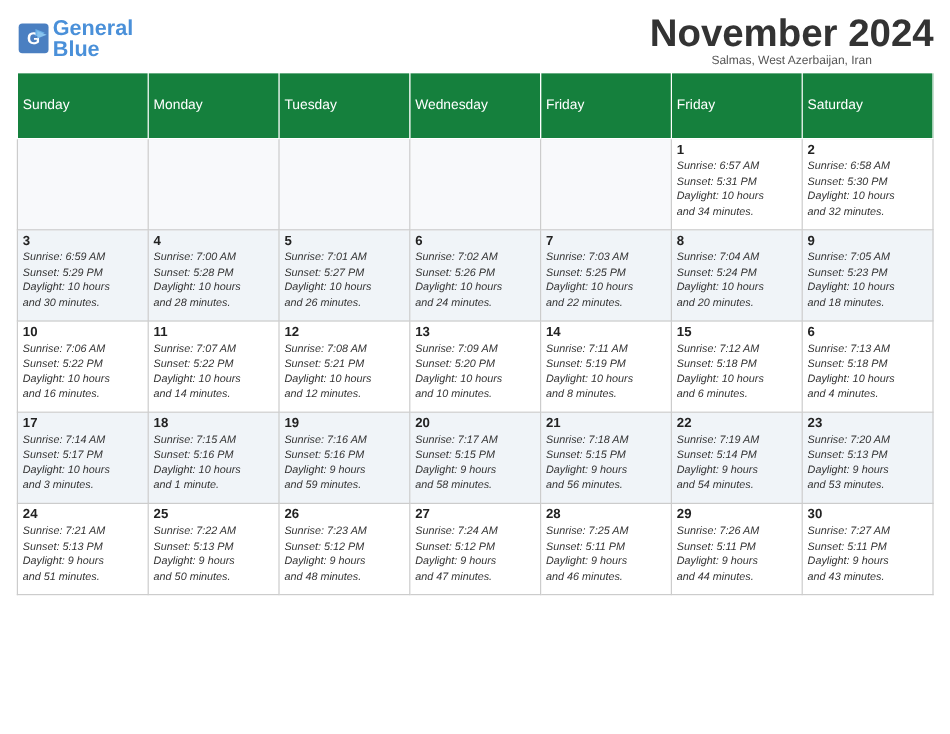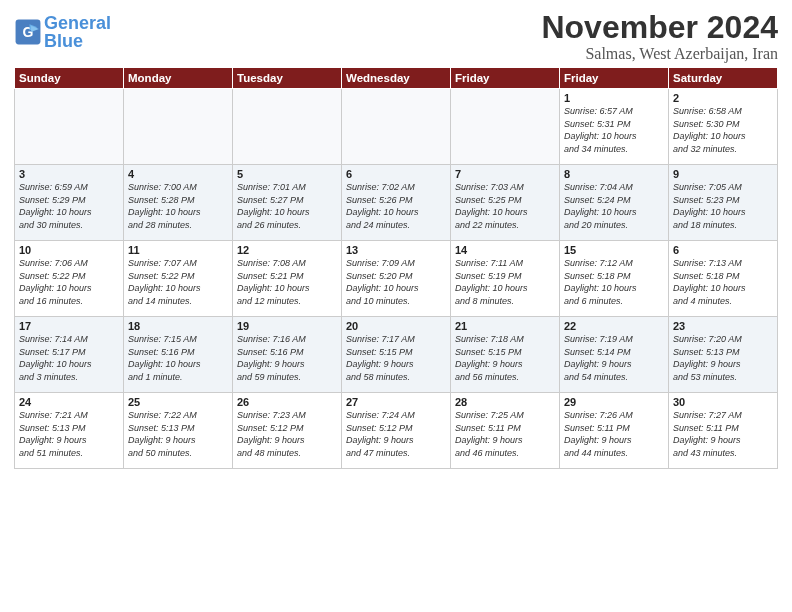"November 2024" .title-block { text-align: right -> center }
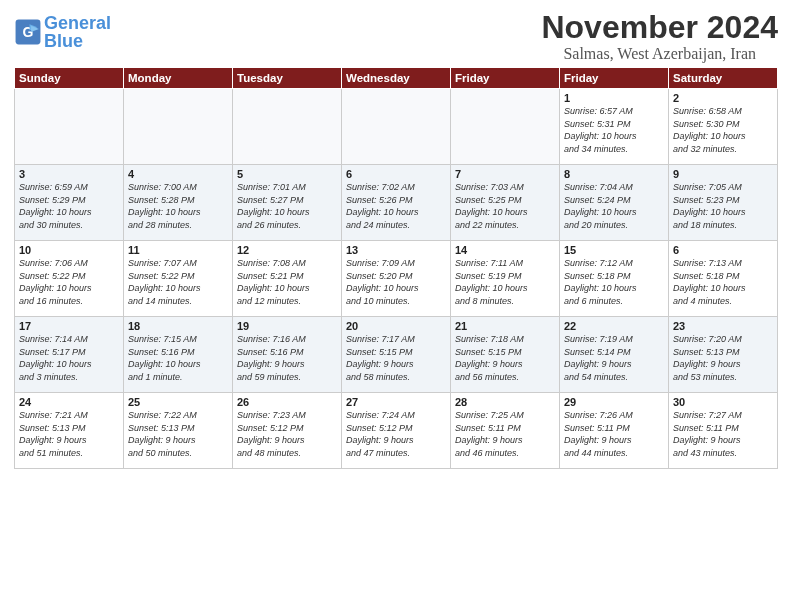"Salmas, West Azerbaijan, Iran" .subtitle { font-family: Liberation Serif, serif -> none; font-size: 16px -> 10px }
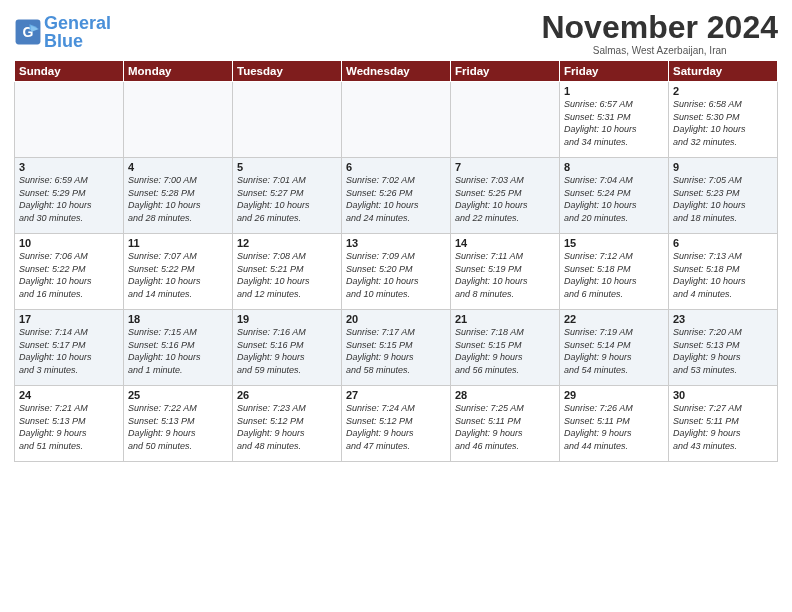"Sunday" th { background-color: #7f1d1d -> #15803d; font-weight: bold -> normal; padding: 4px 4px -> 21px 4px }
